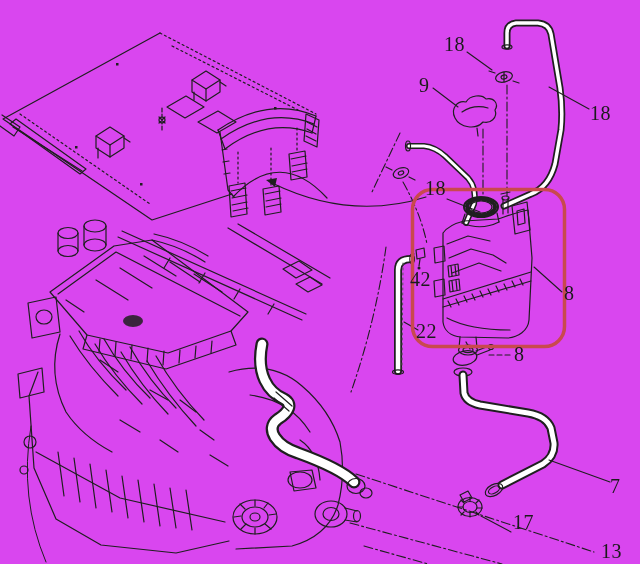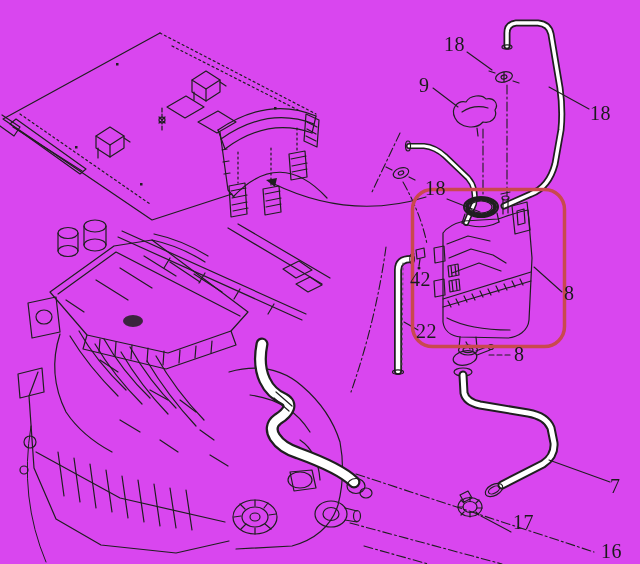"16" div.callout { text: 16 -> 13 }
